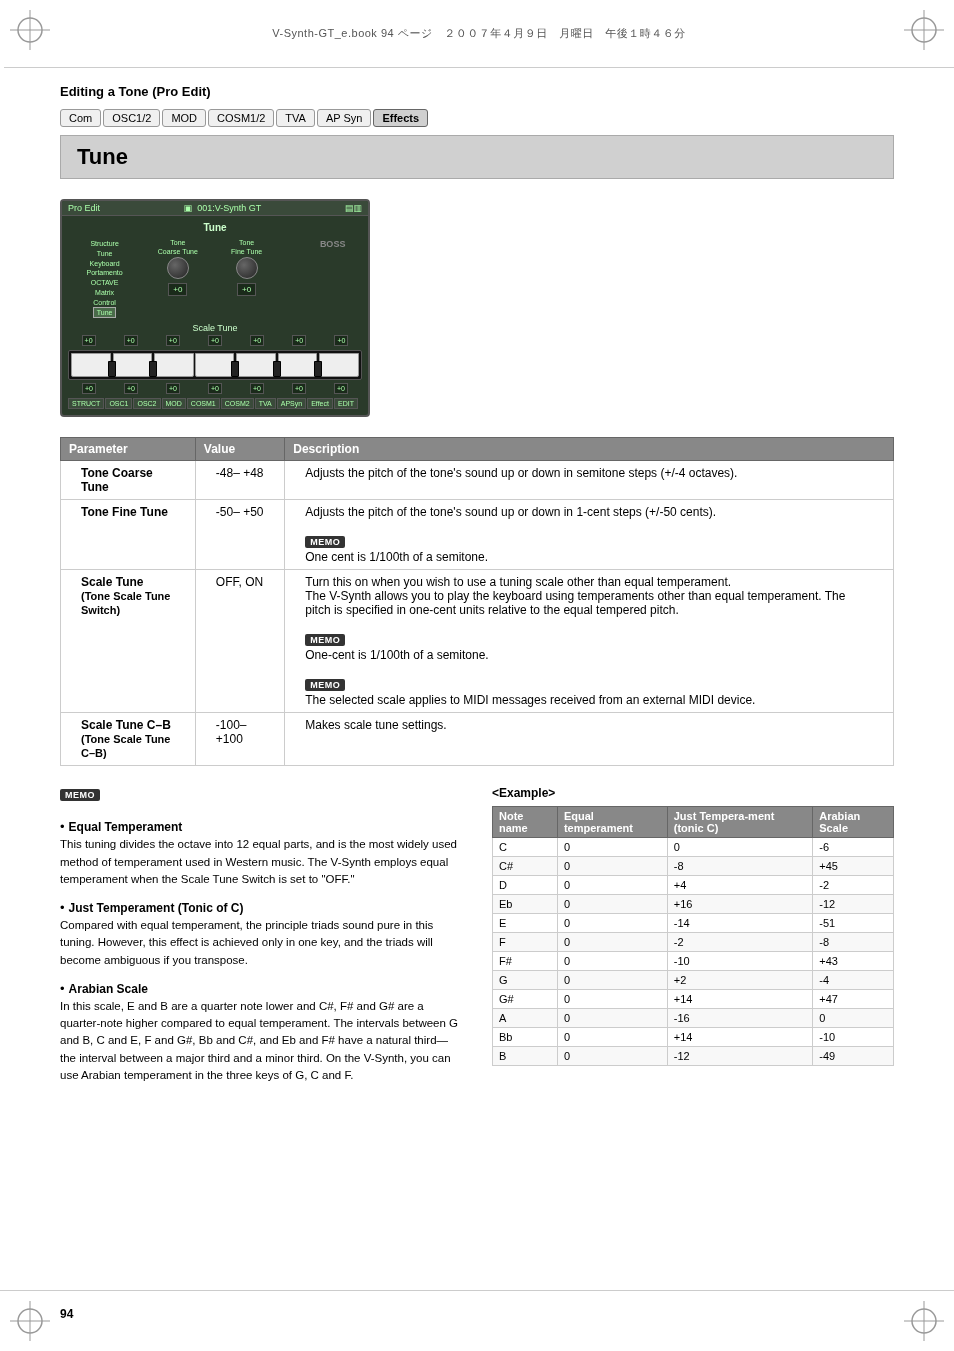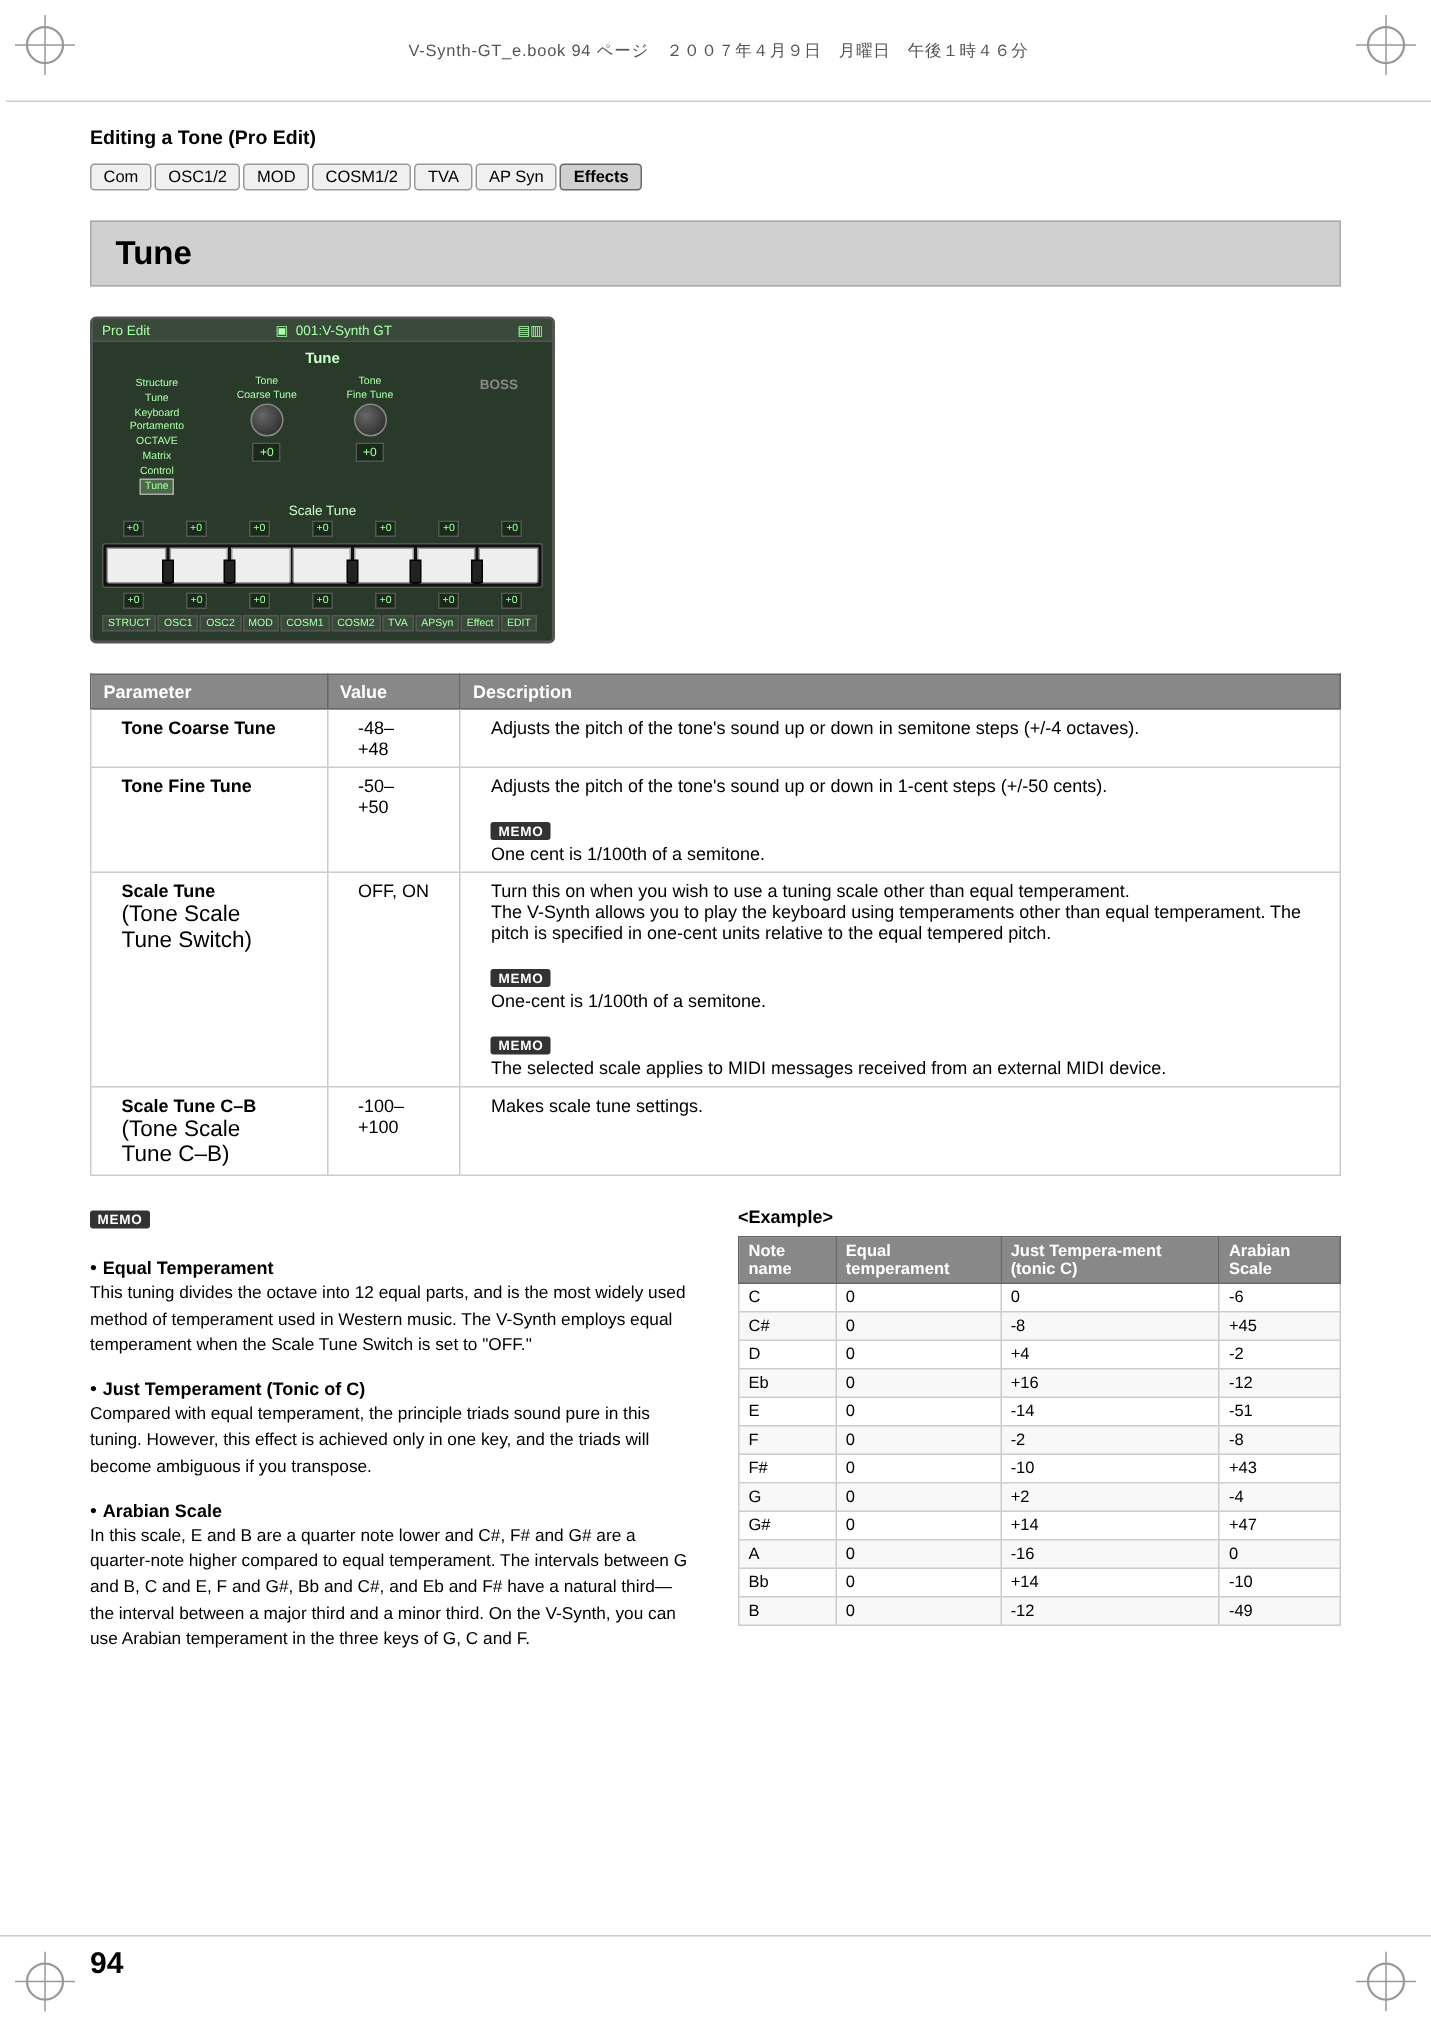"Com" .tab-bar { margin-bottom: 20px -> 8px }
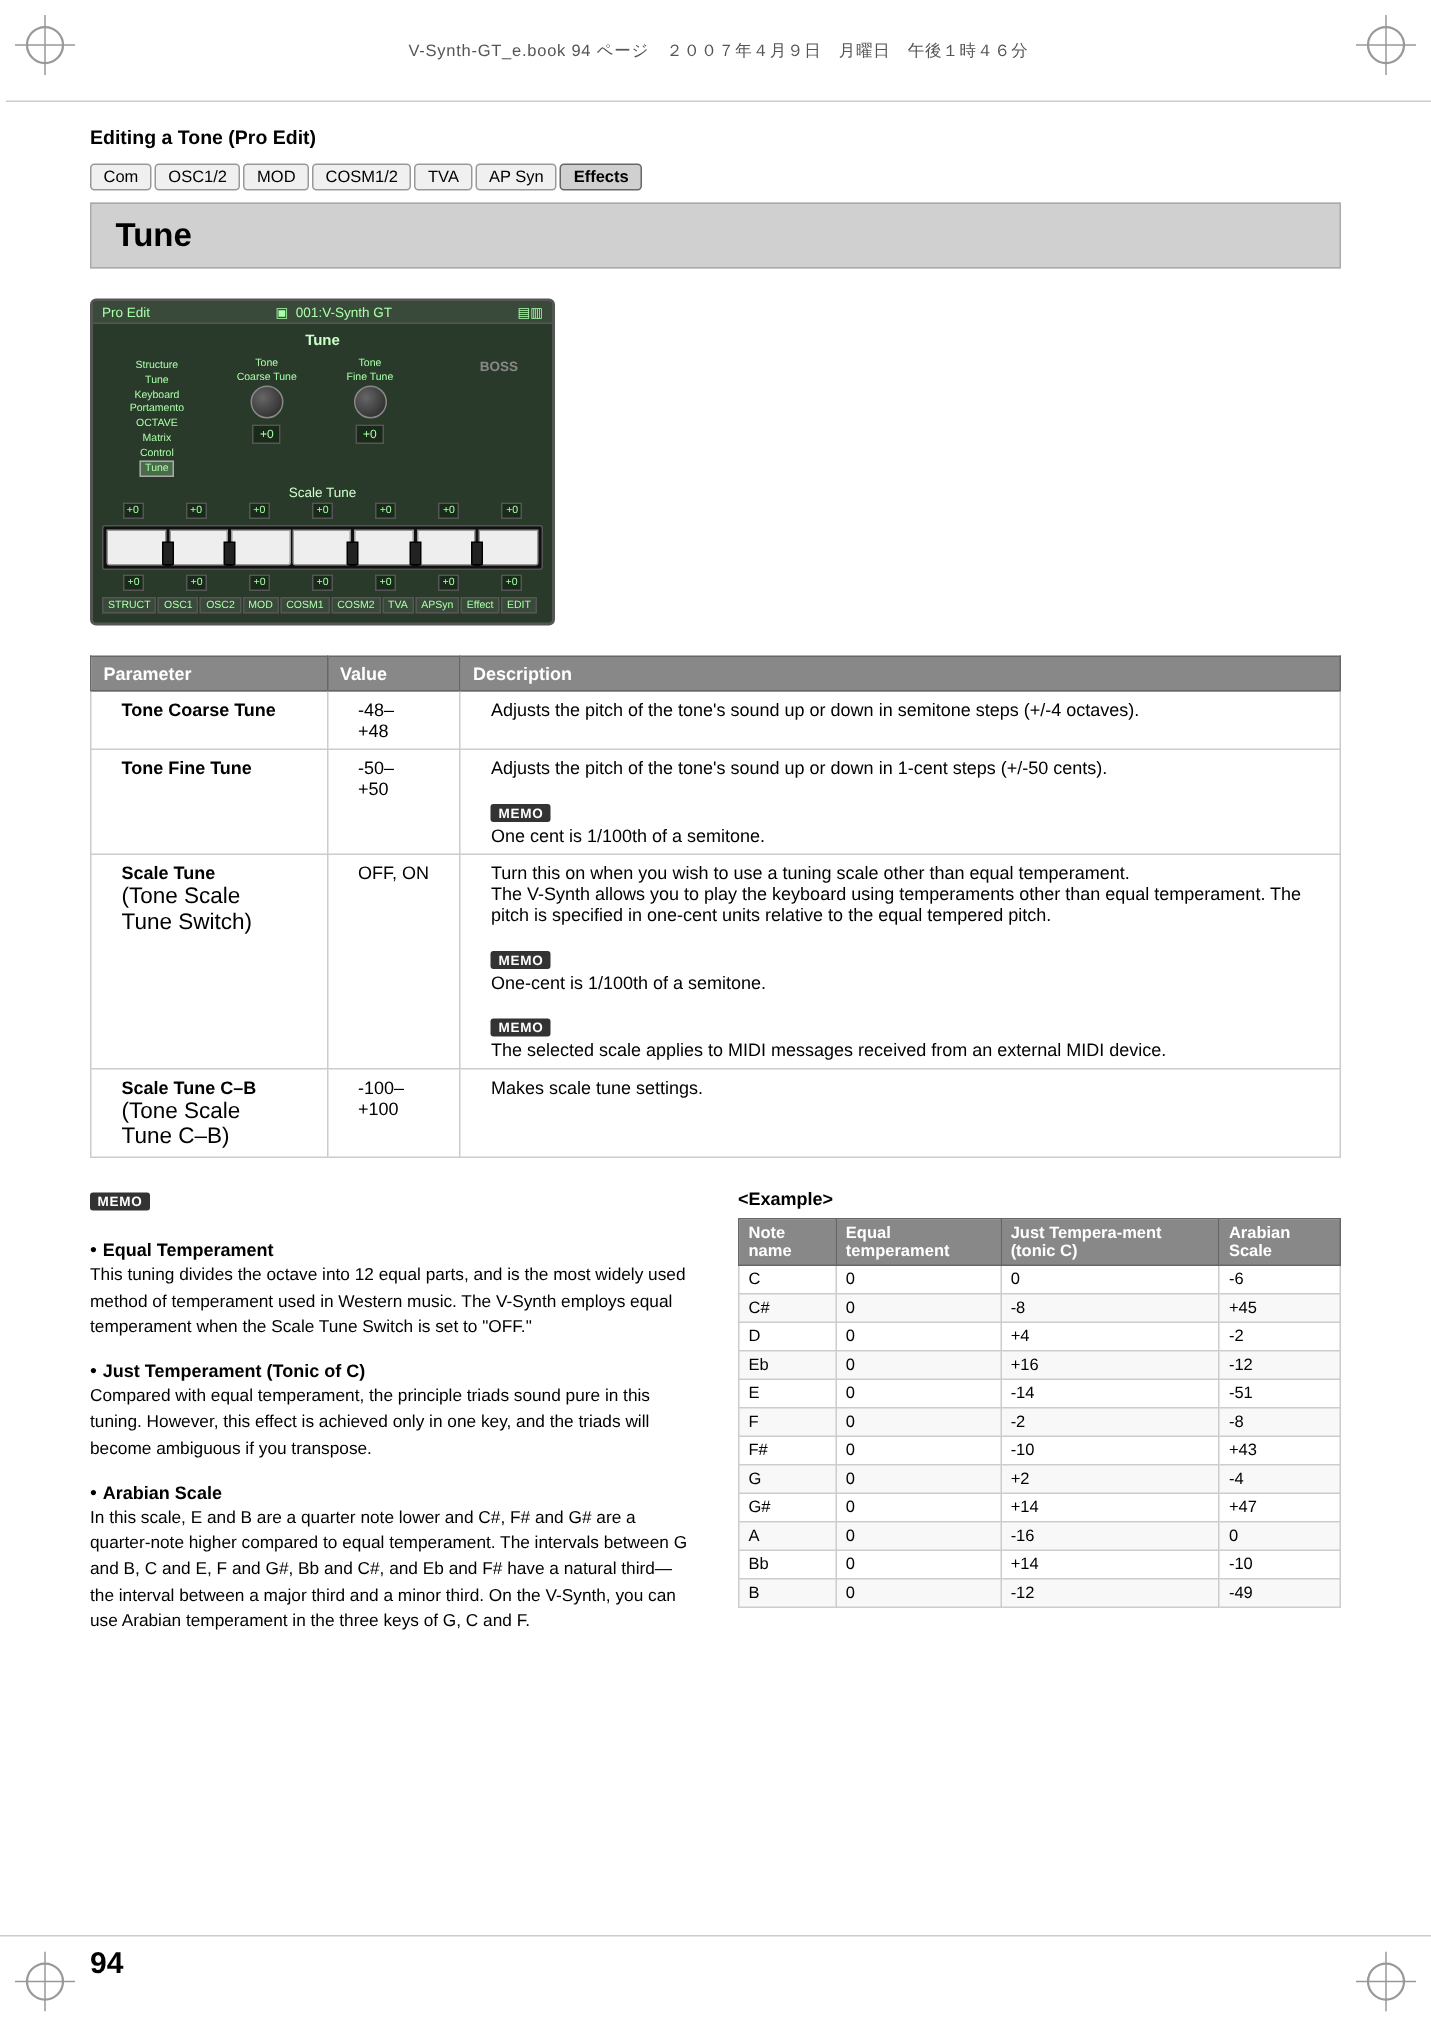"(Tone Scale Tune Switch)" .param-sub { font-size: 15px -> 11px; font-weight: normal -> bold }
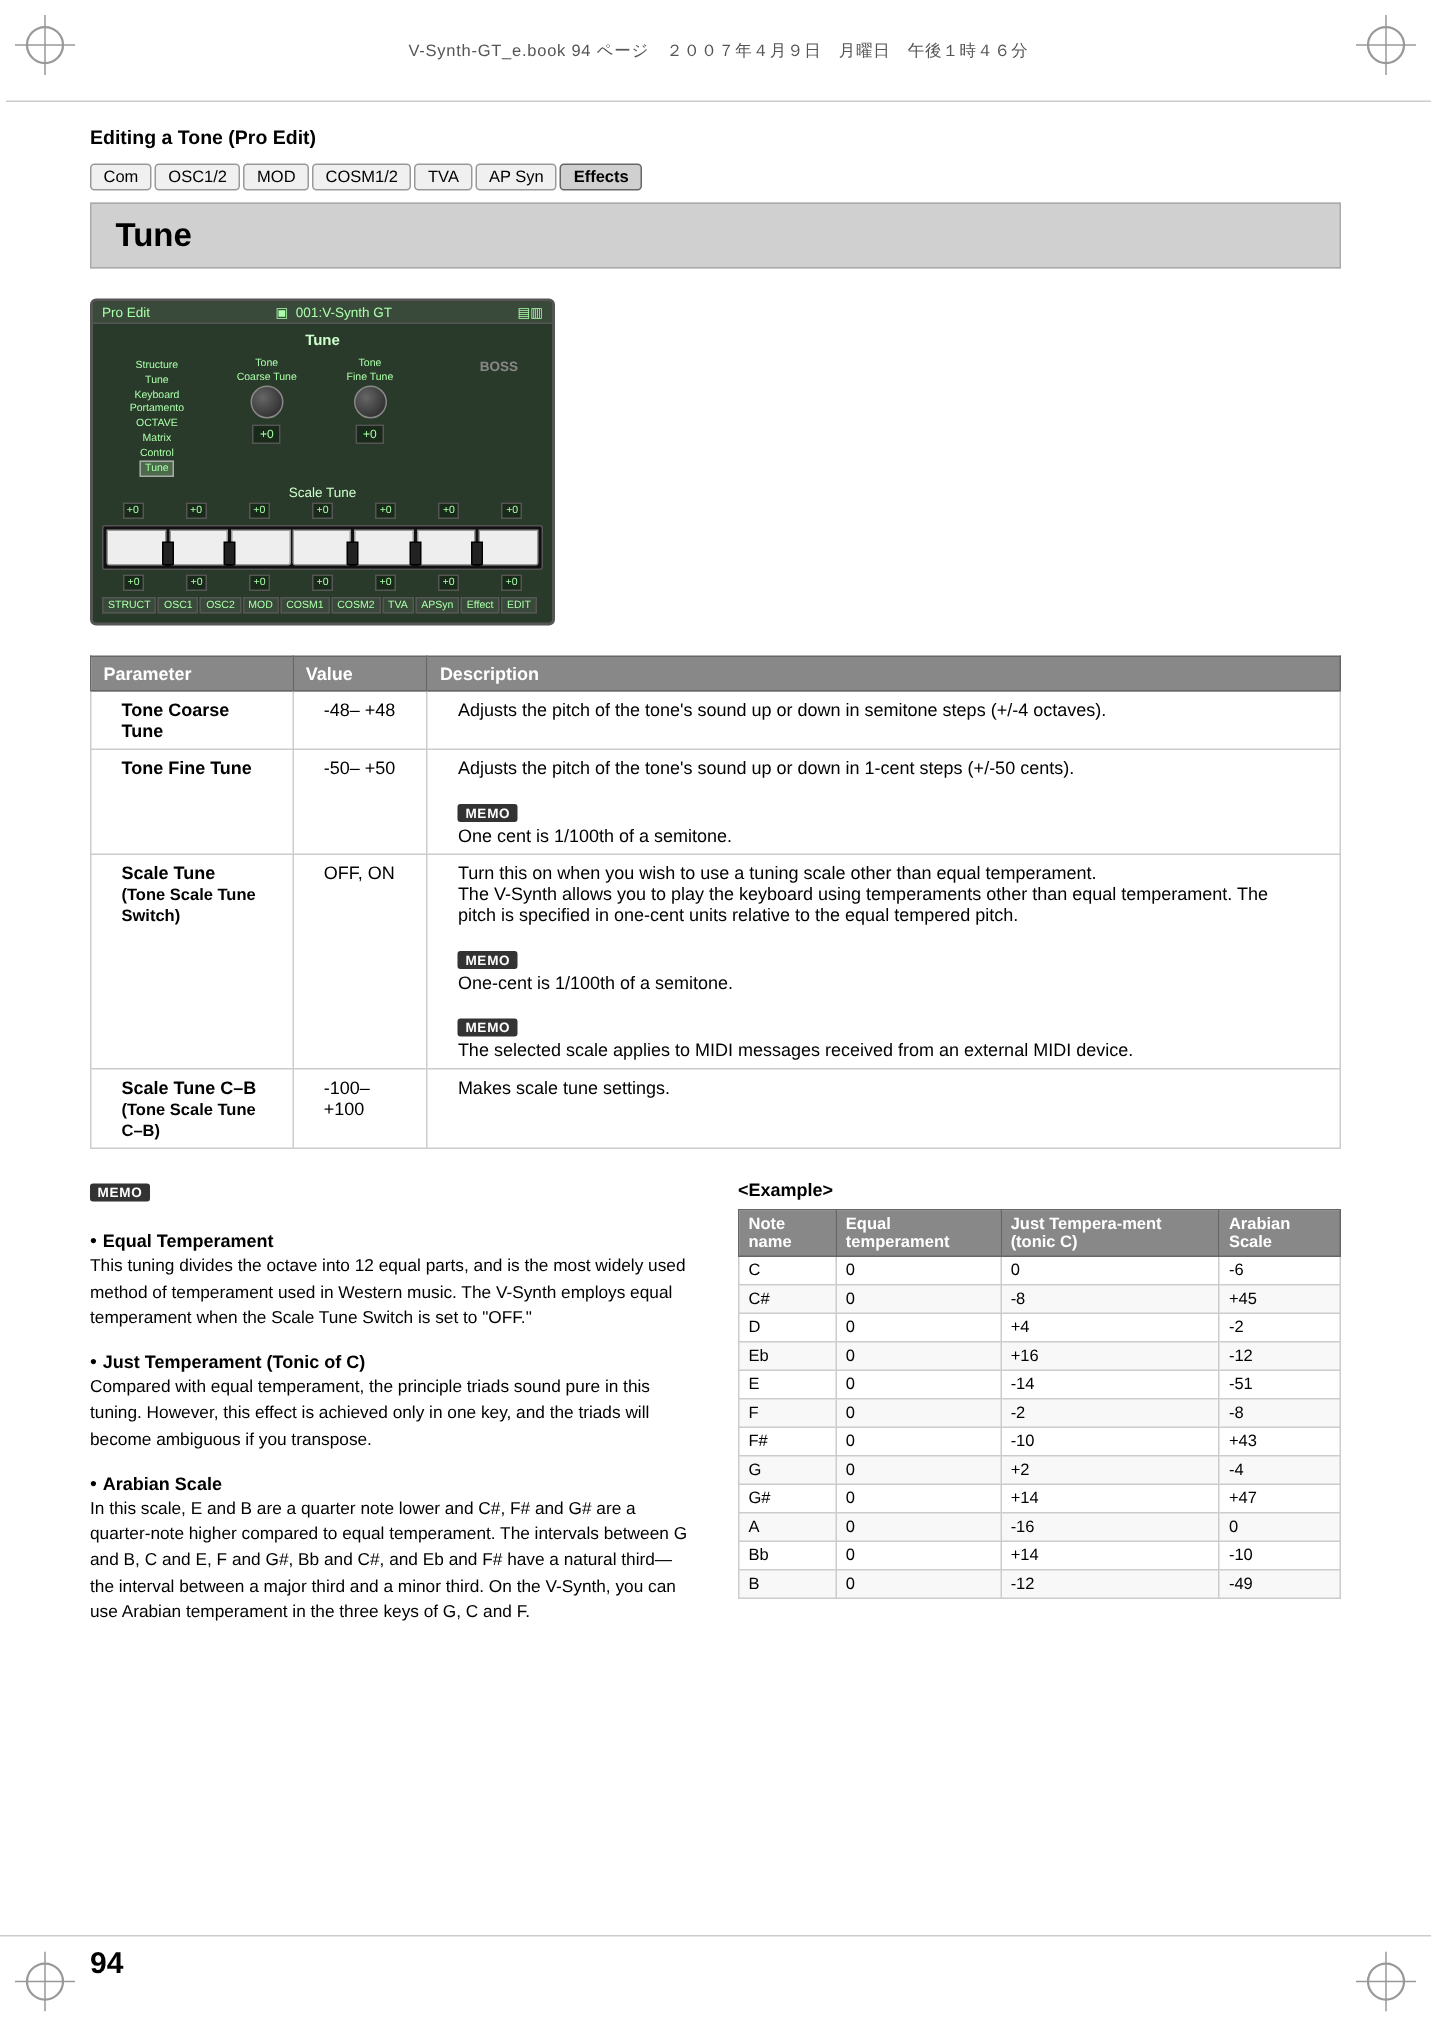"94" .page-number { font-size: 20px -> 12px }
